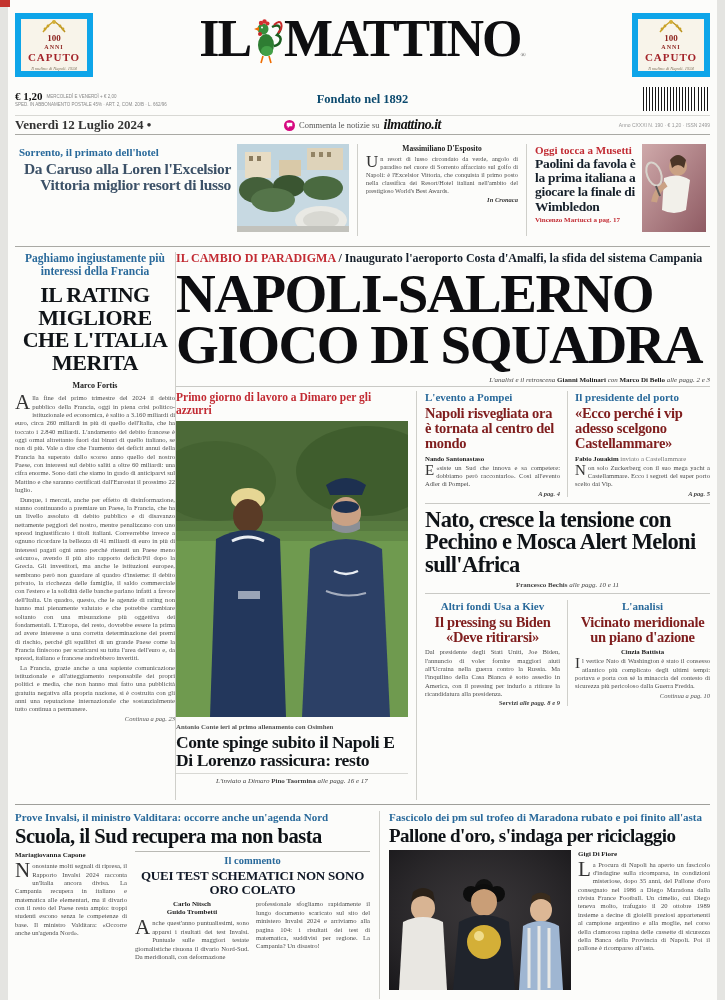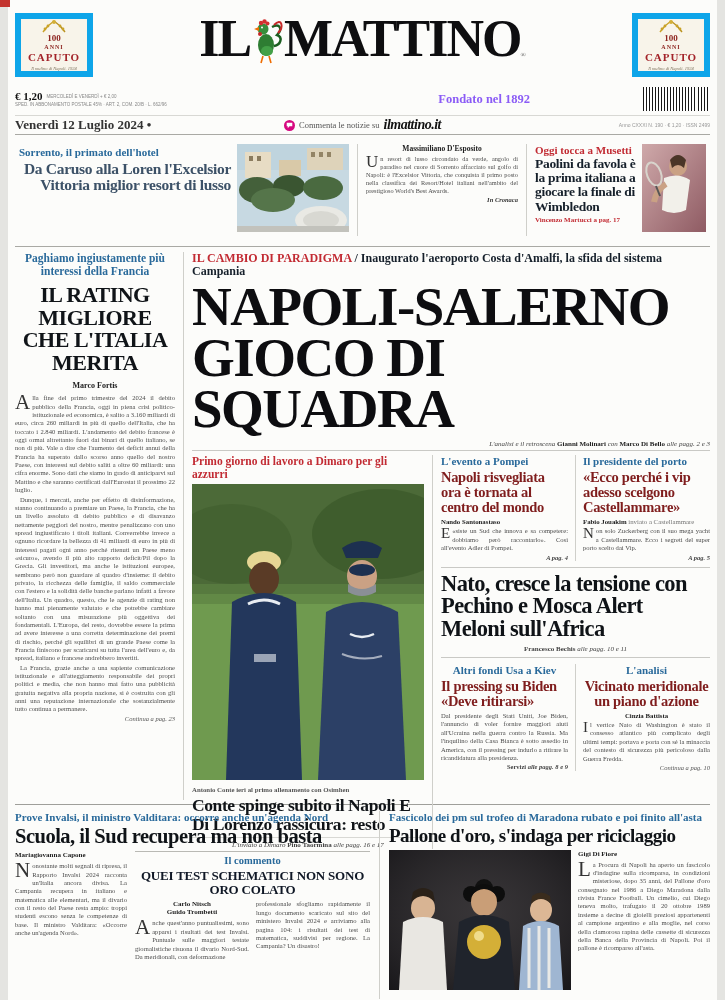"Fondato nel 1892" .founded { color: #8b5cf6 -> #0c4a6e; text-align: right -> center }
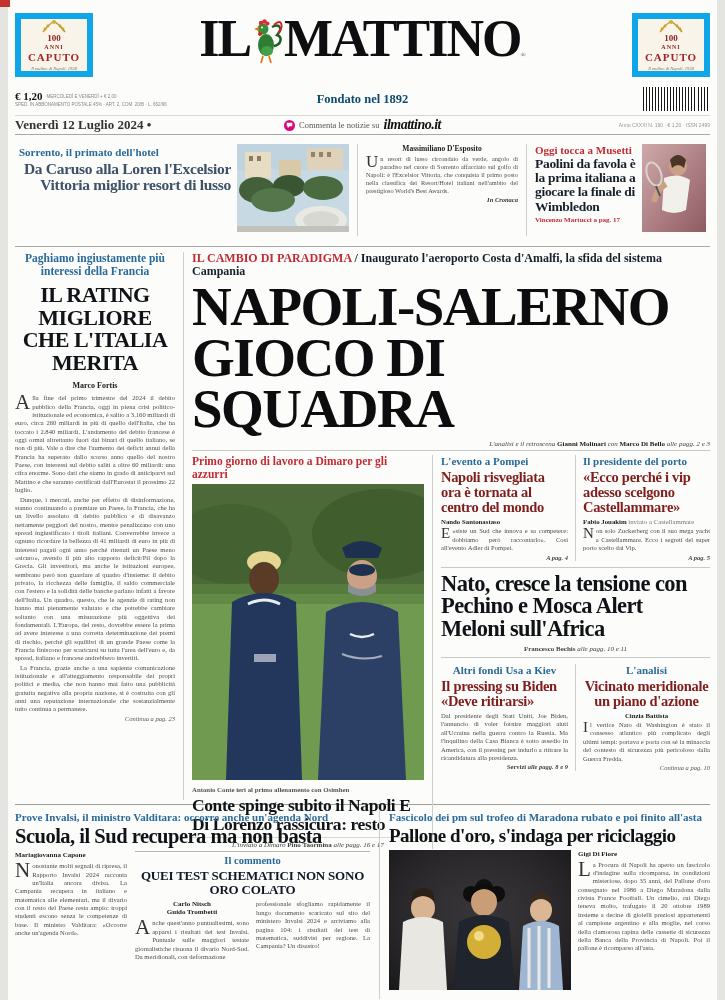"Paghiamo ingiustamente più interessi" .main { gap: 8px -> none }
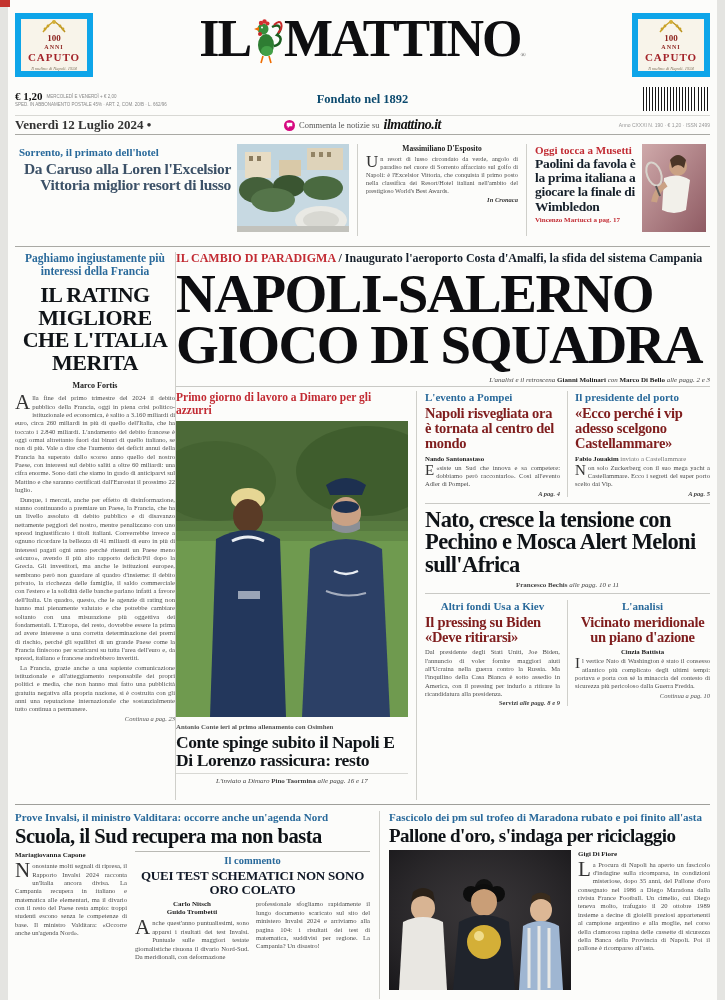"Il pressing su Biden «Deve" div.cell-hl { text-align: none -> center }
